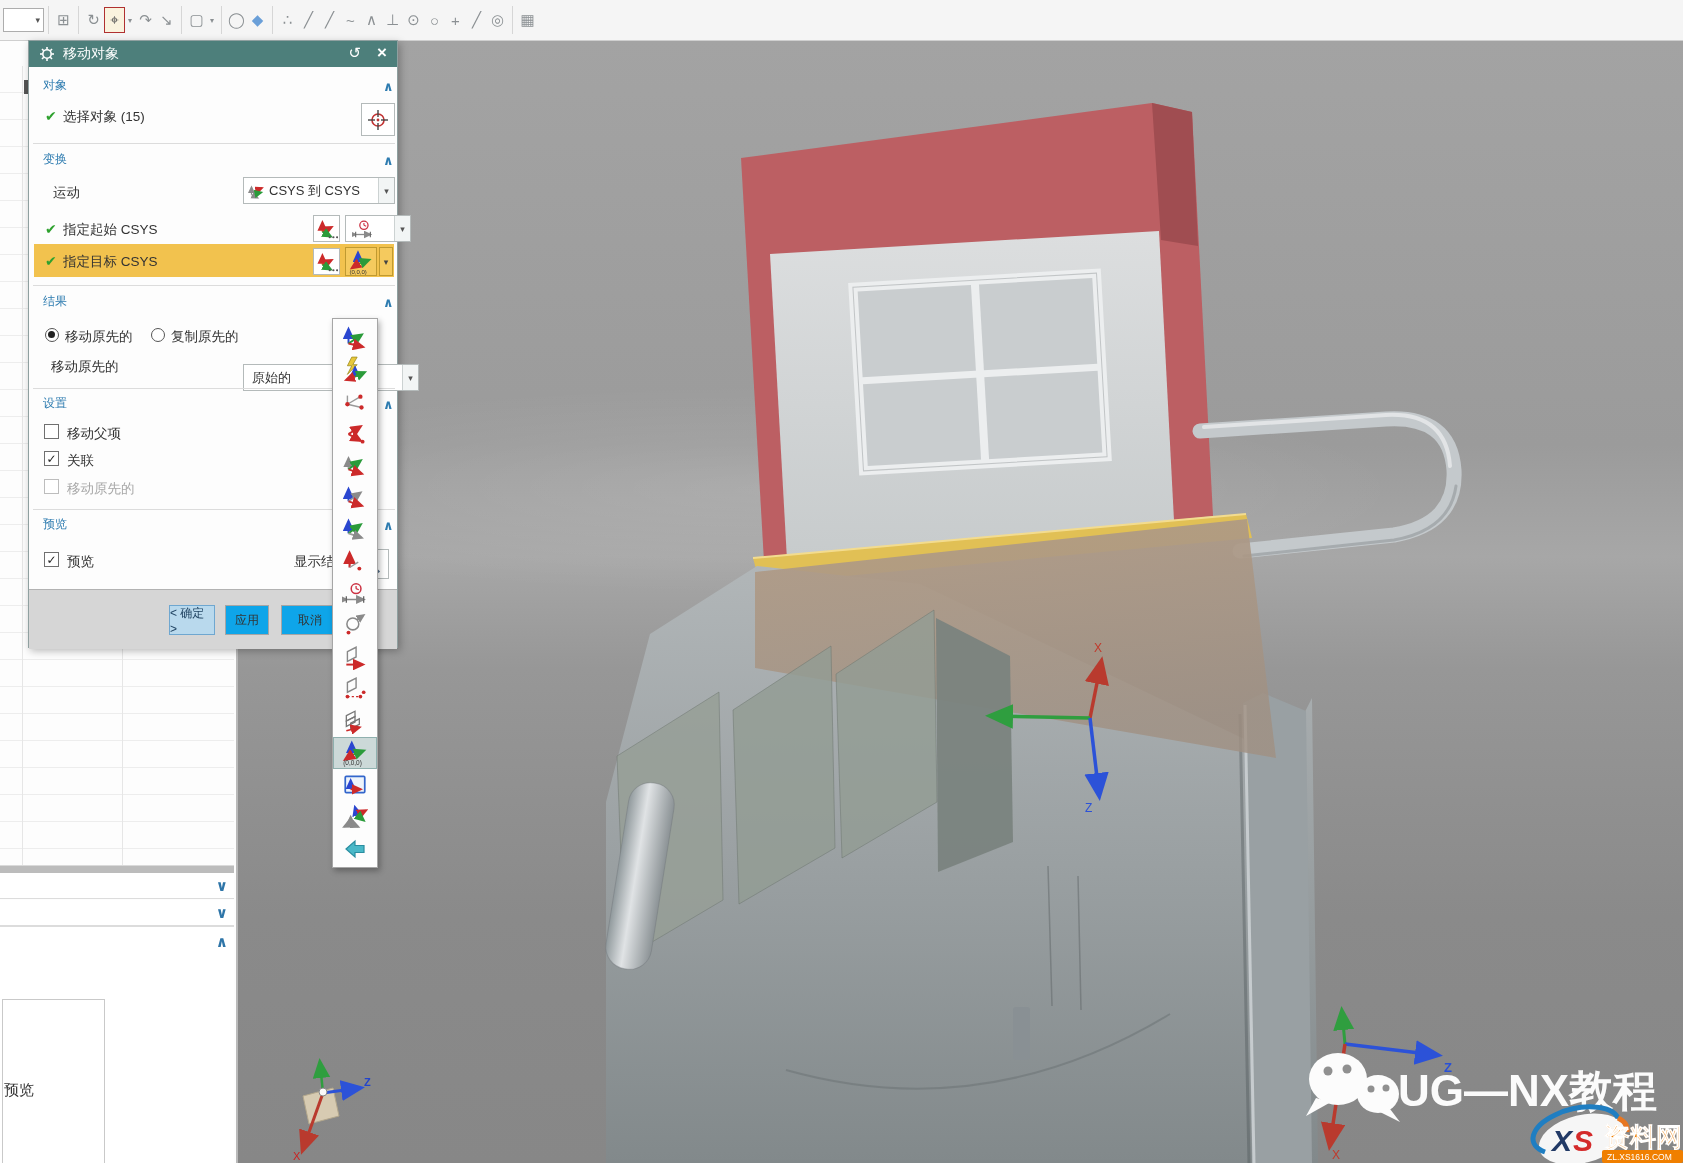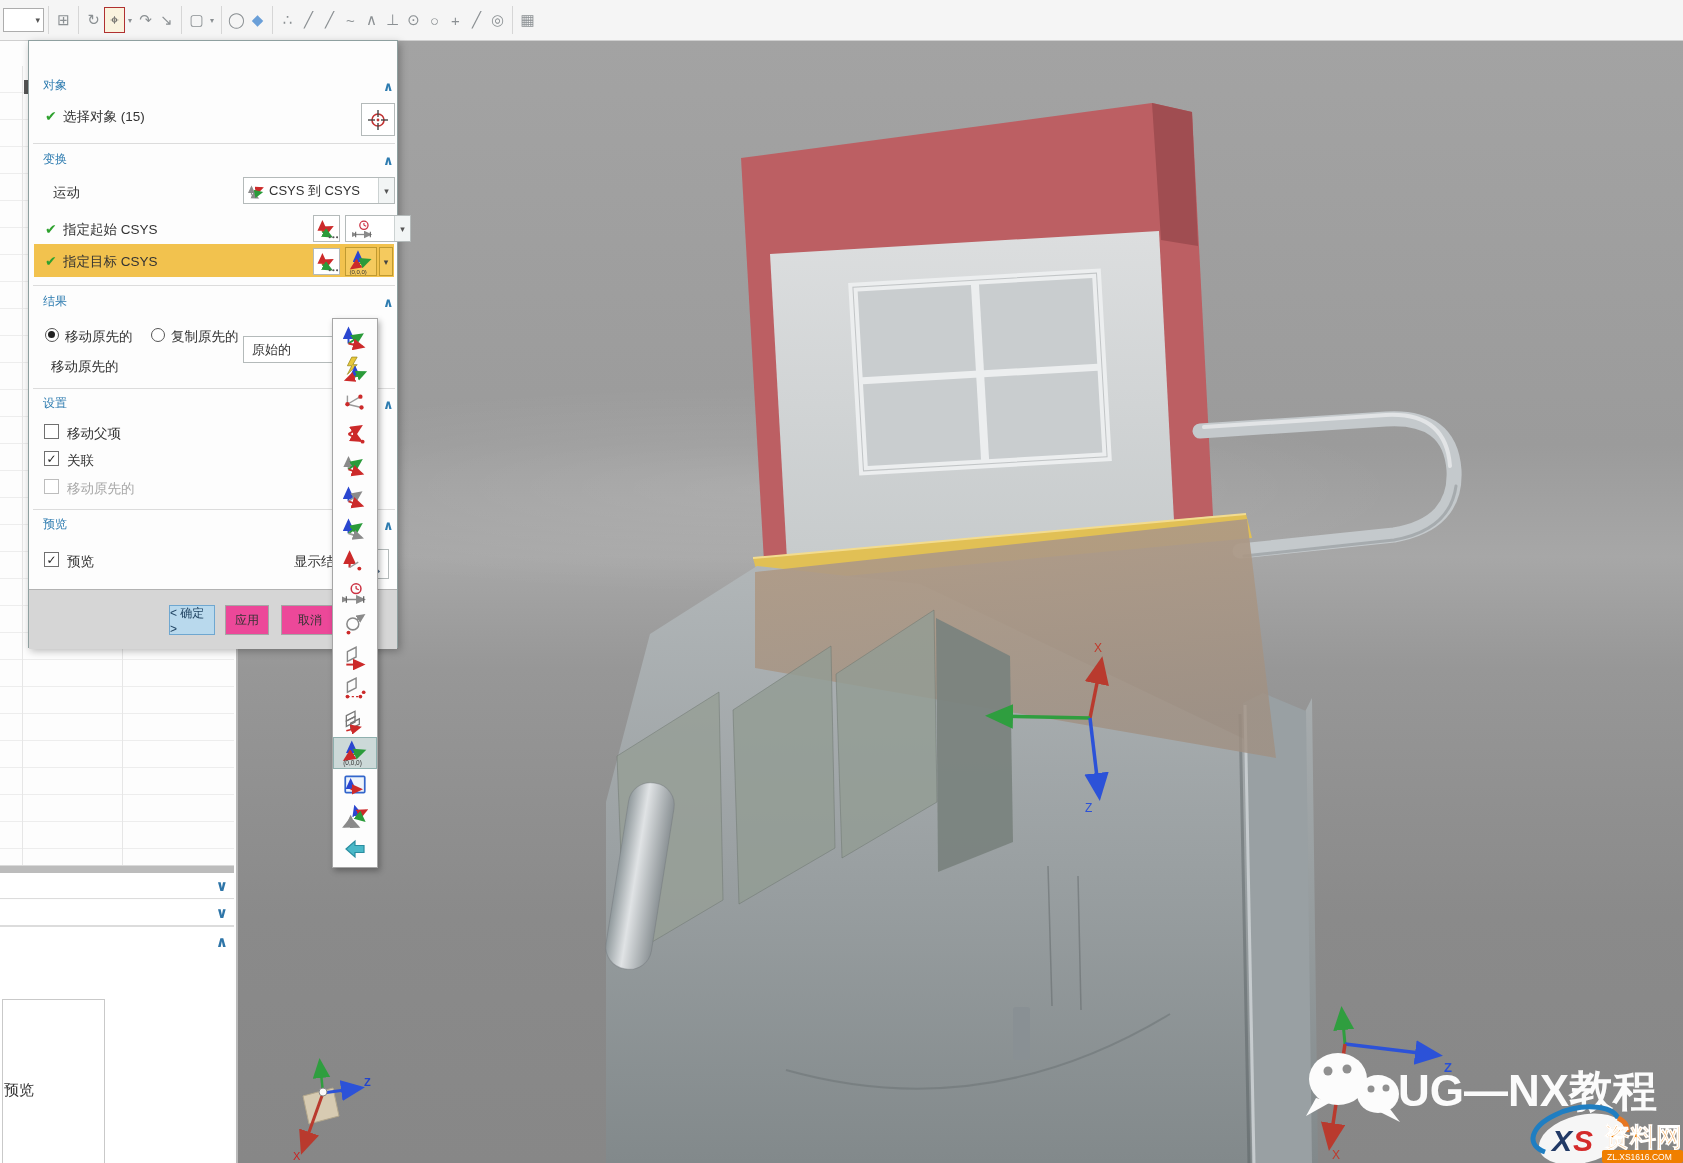"移动对象" div.dlg-title { html: none -> <div> <svg> <circle></circle> <g> <line></line> <line></line> <line></line> <line></line> <line></line> <line></line> <line></line> <line></line> </g> </svg> <span>移动对象</span> <span>↺</span> <span>×</span> </div> }
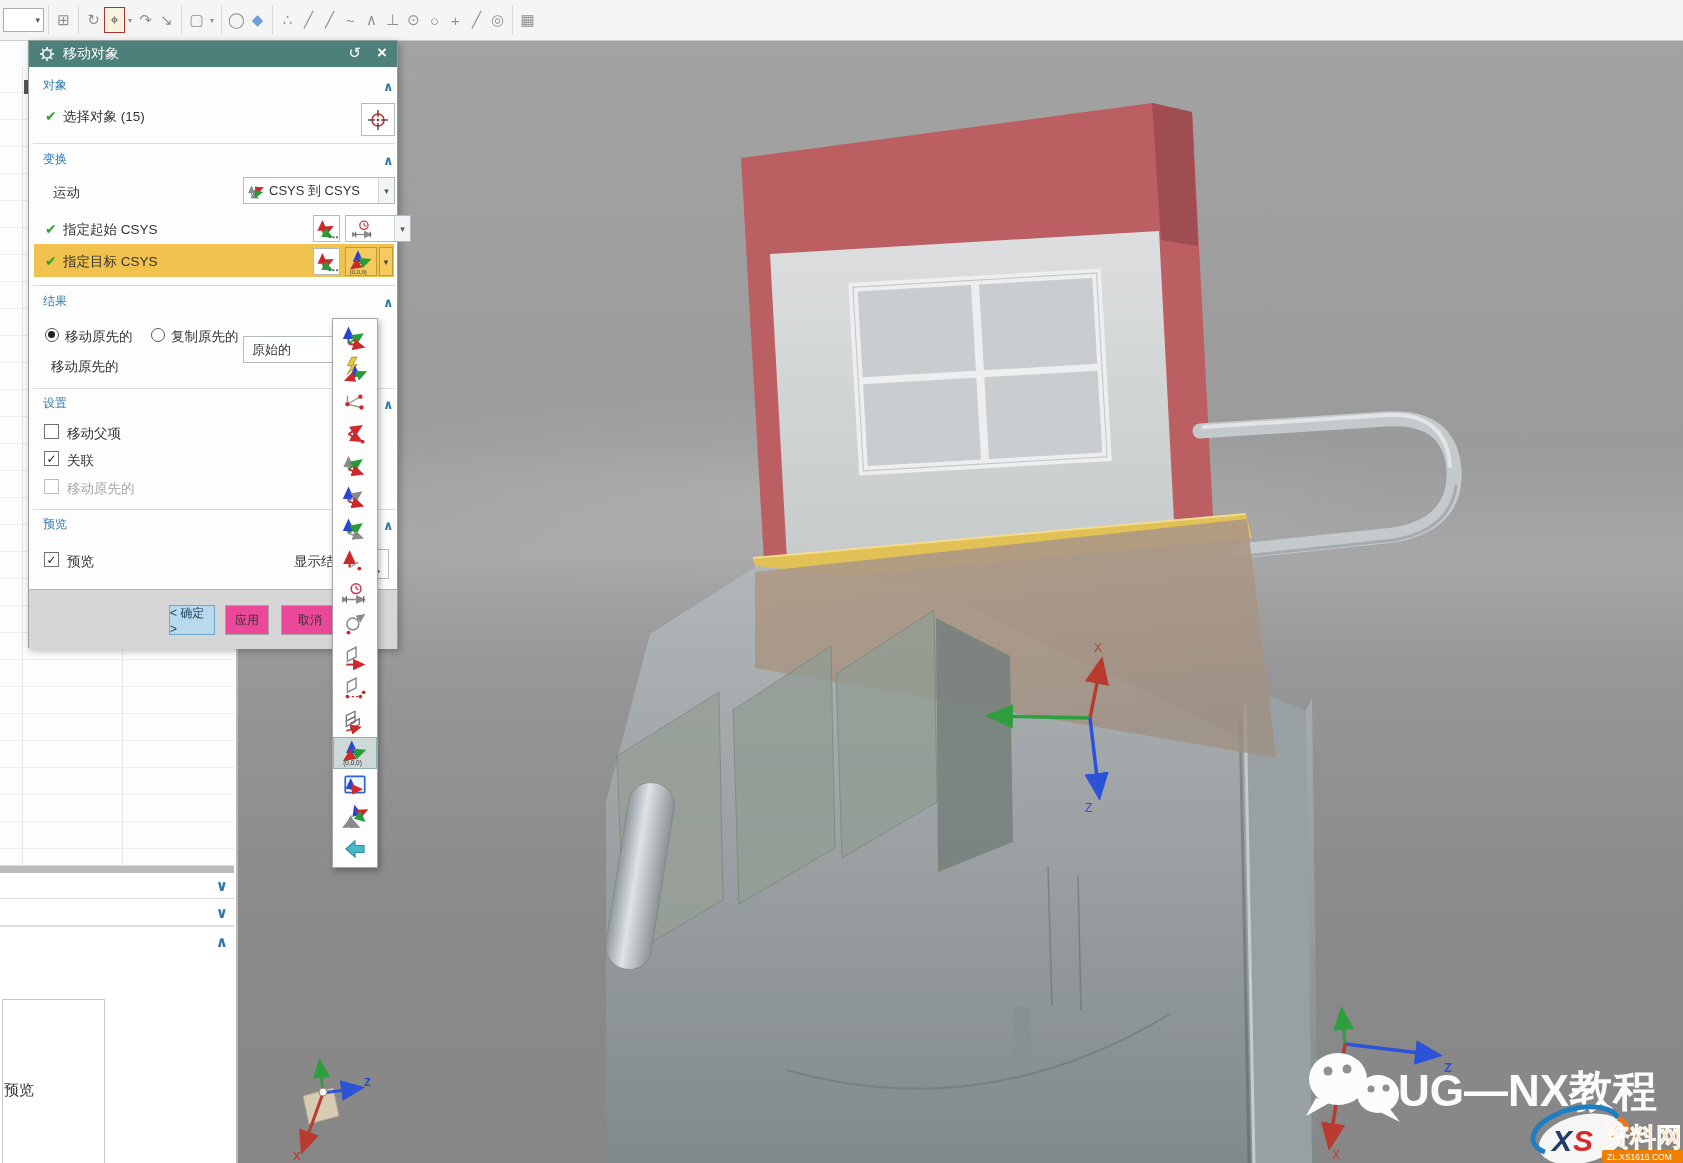"原始的" div.combo { top: 295px -> 323px; width: 135px -> 176px }
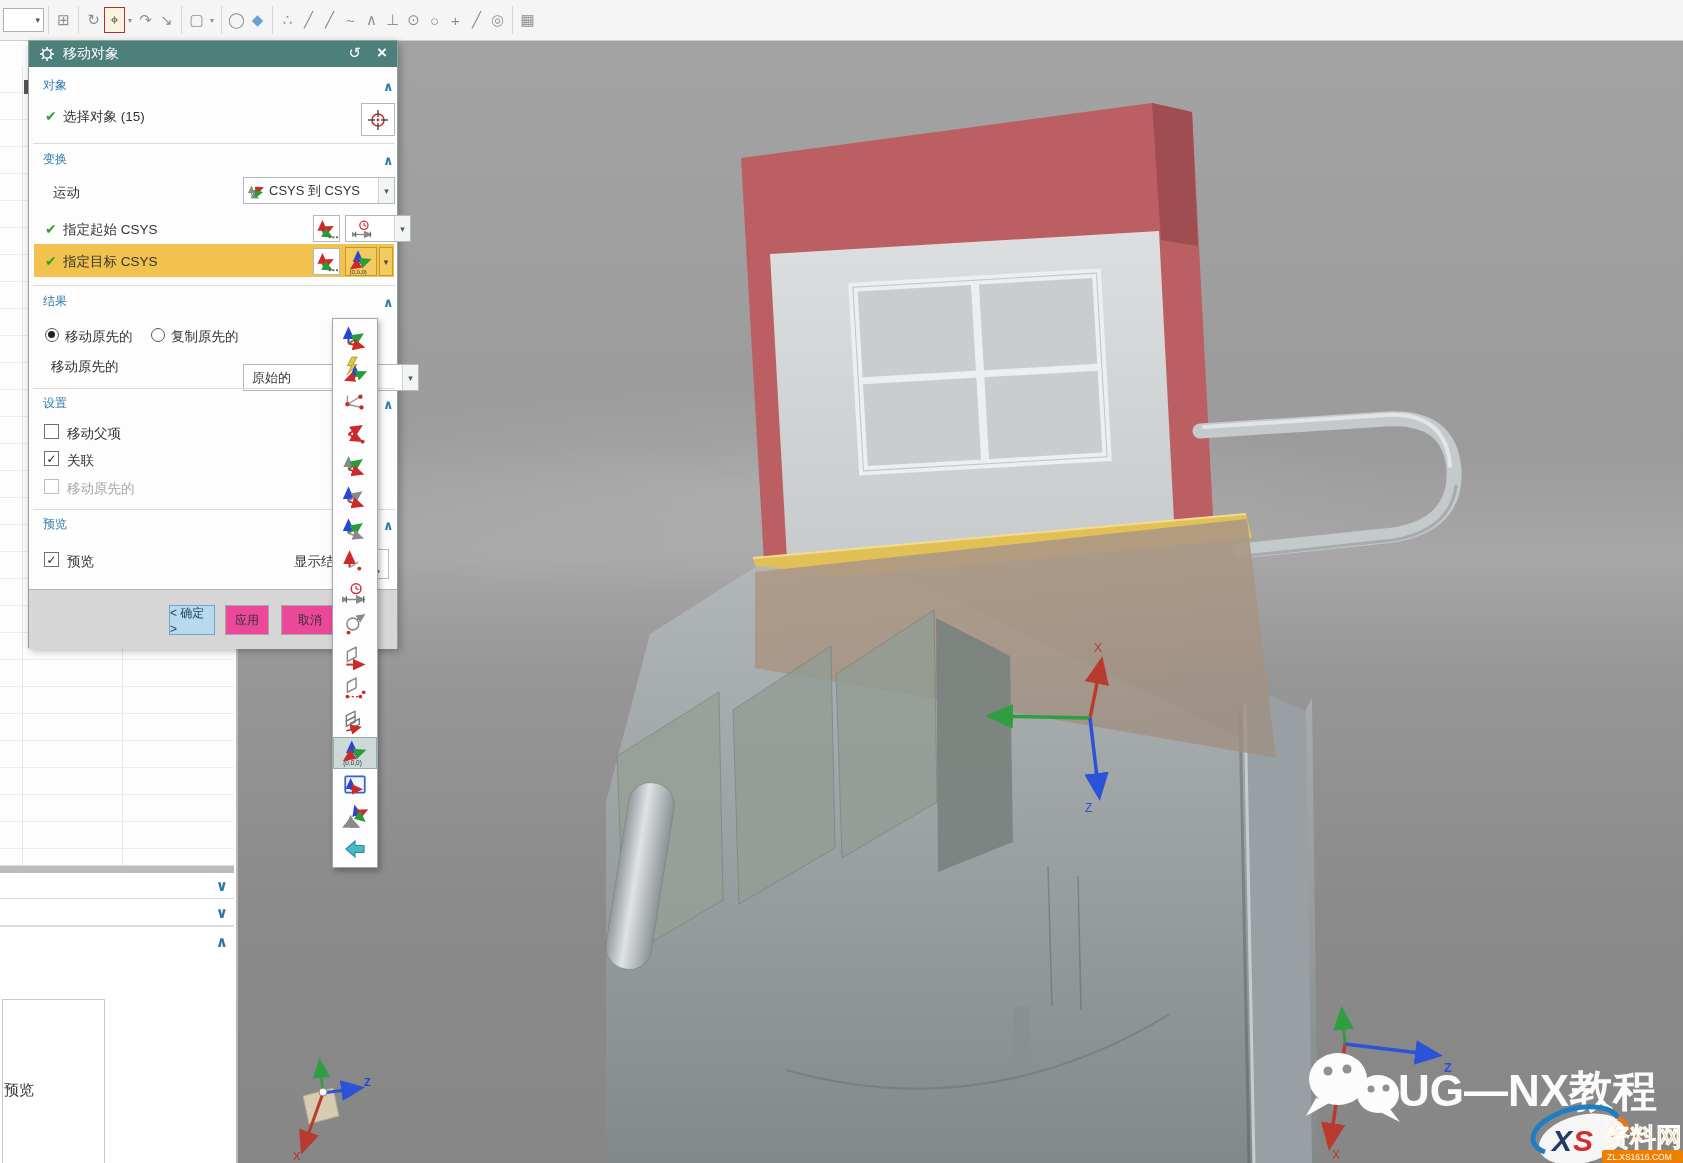"应用" .fbtn { background: #ec4899 -> #0ea5e9 }
